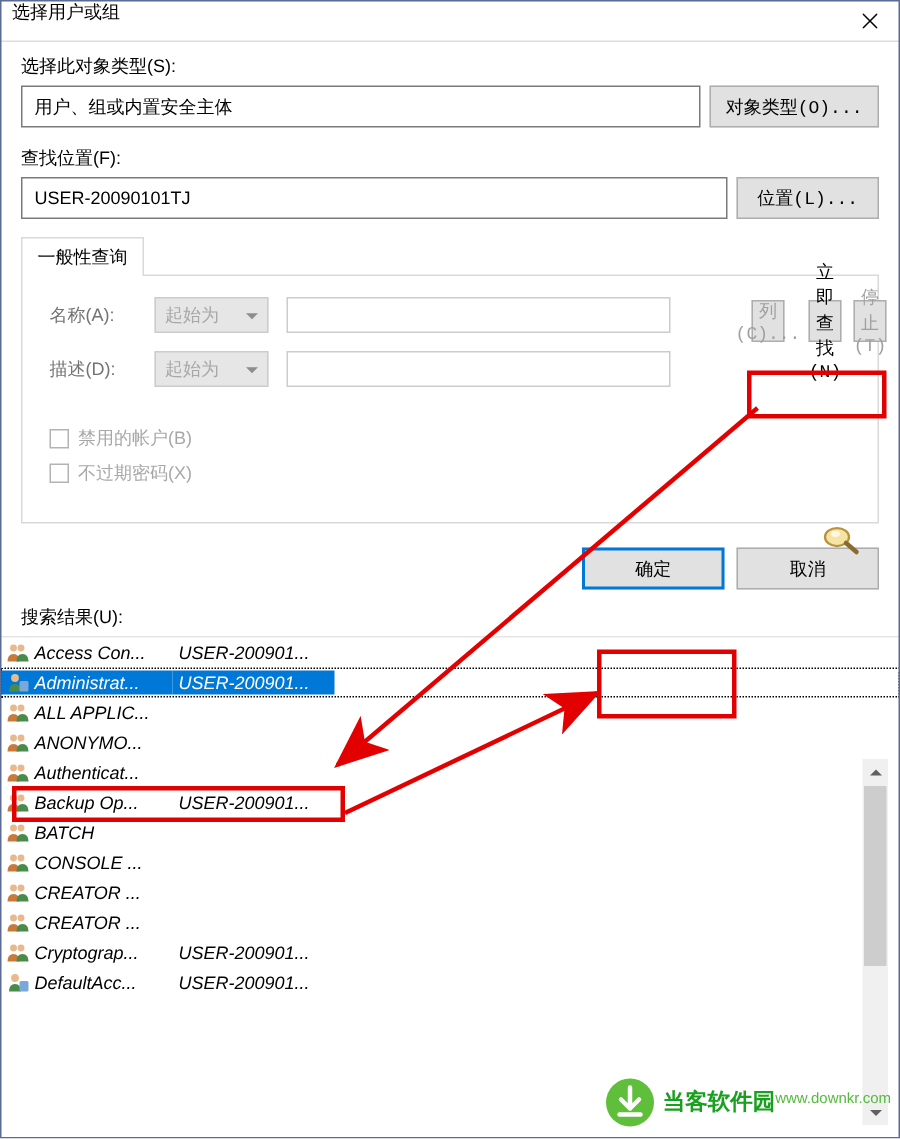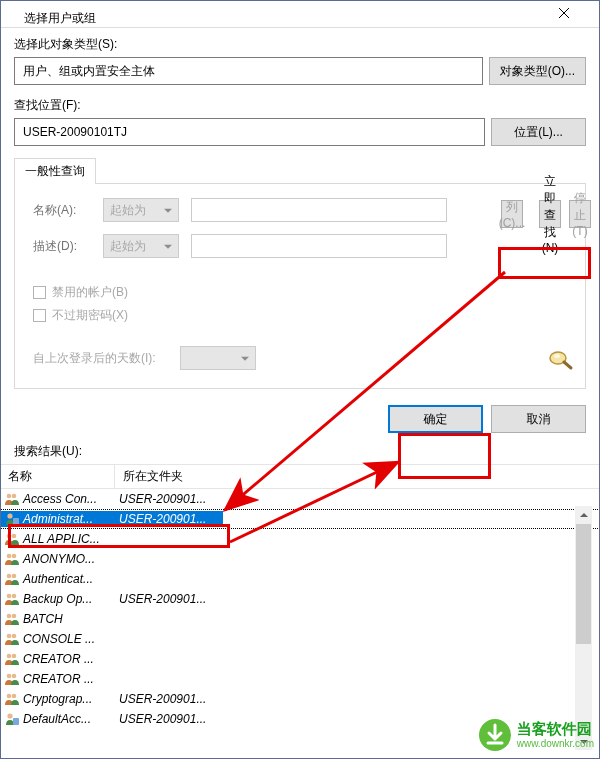"选择用户或组" .titlebar { align-items: flex-end -> flex-start; padding: 0 24px -> 0 8px }
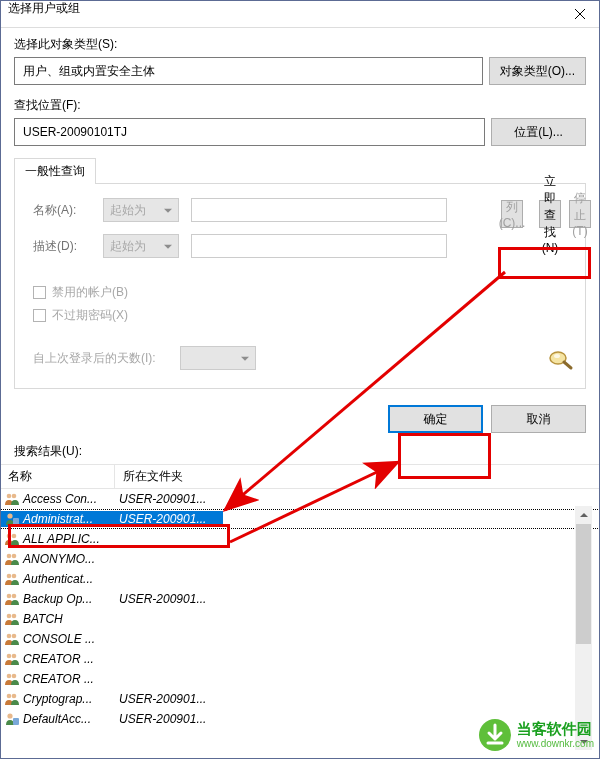"对象类型(O)..." .btn { font-family: none -> Liberation Mono, monospace }
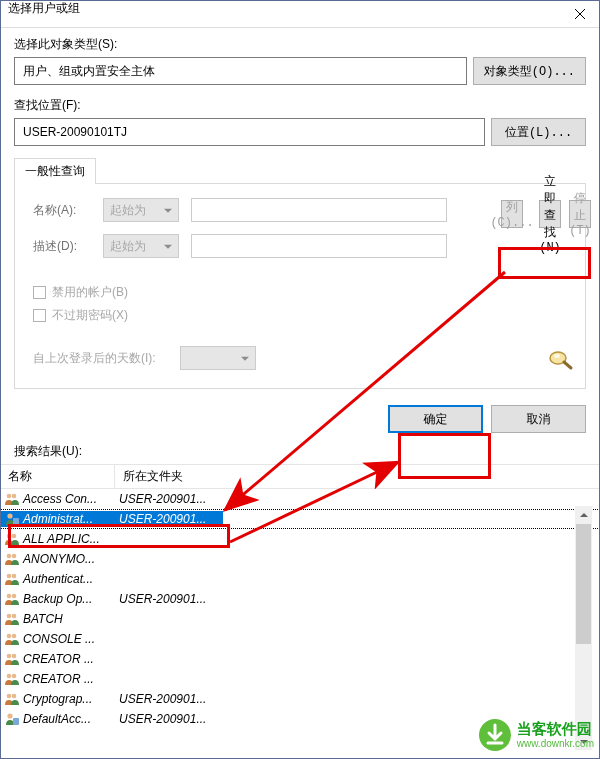"自上次登录后的天数(I):" div.days-row { html: <div> <div>自上次登录后的天数(I):</div> <div></div> </div> -> none }
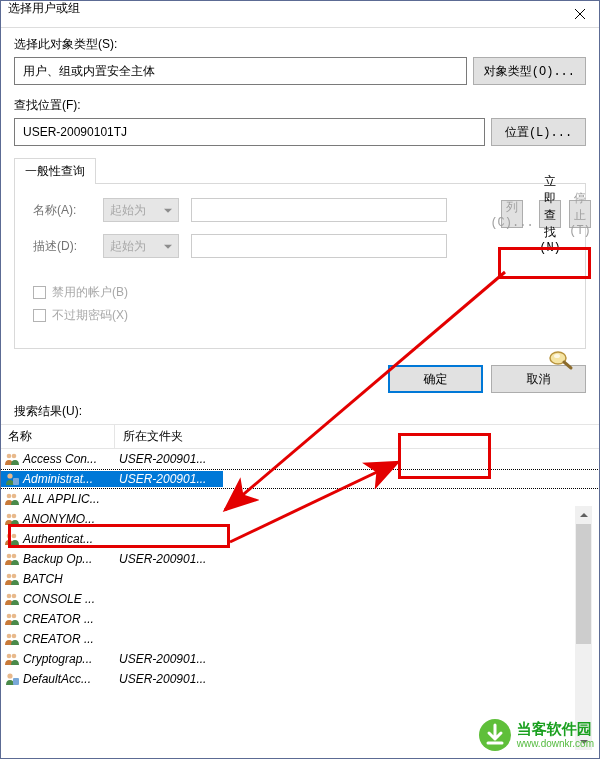"名称" div.grid-header { html: <div> <div>名称</div> <div>所在文件夹</div> </div> -> none }
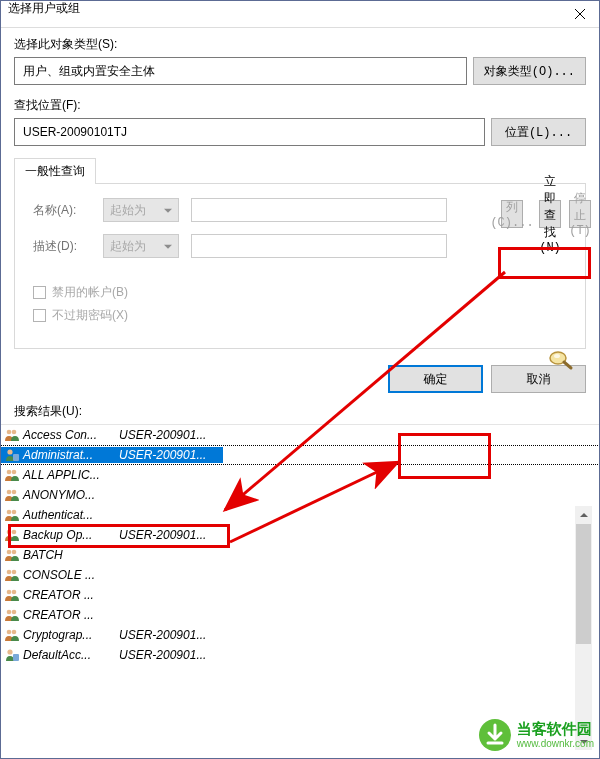"当客软件园" .wm-text { flex-direction: column -> row }
